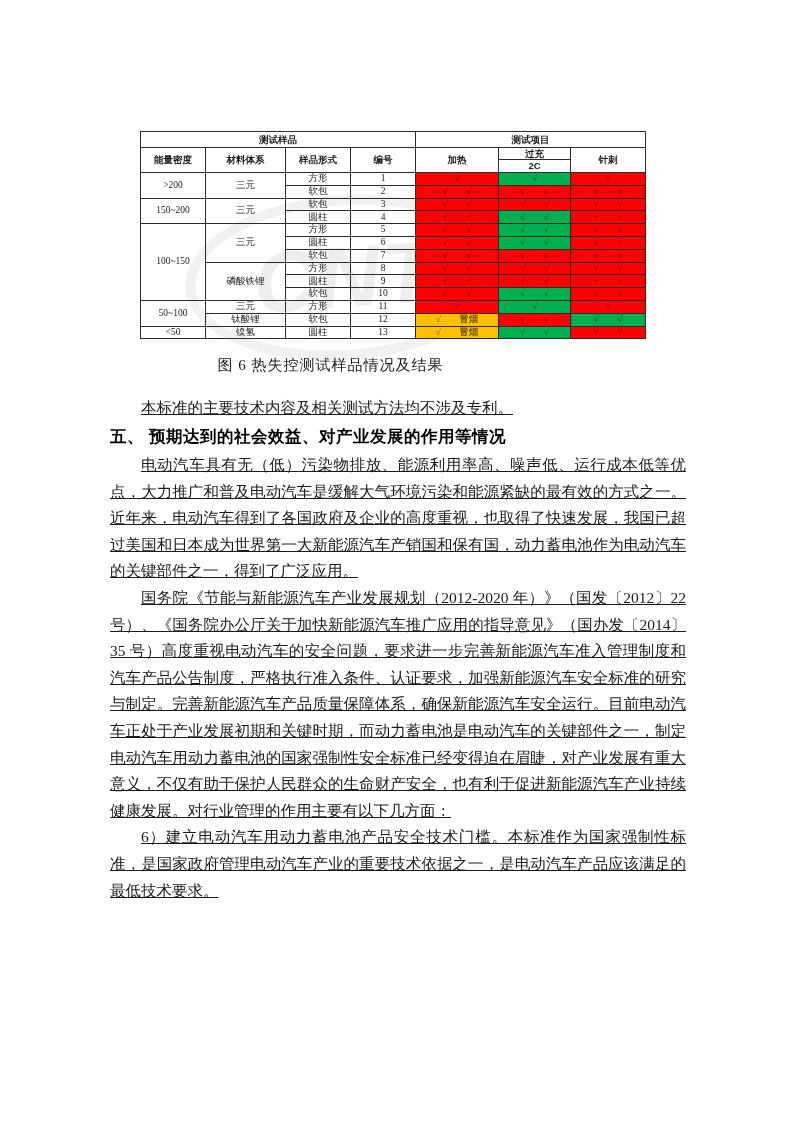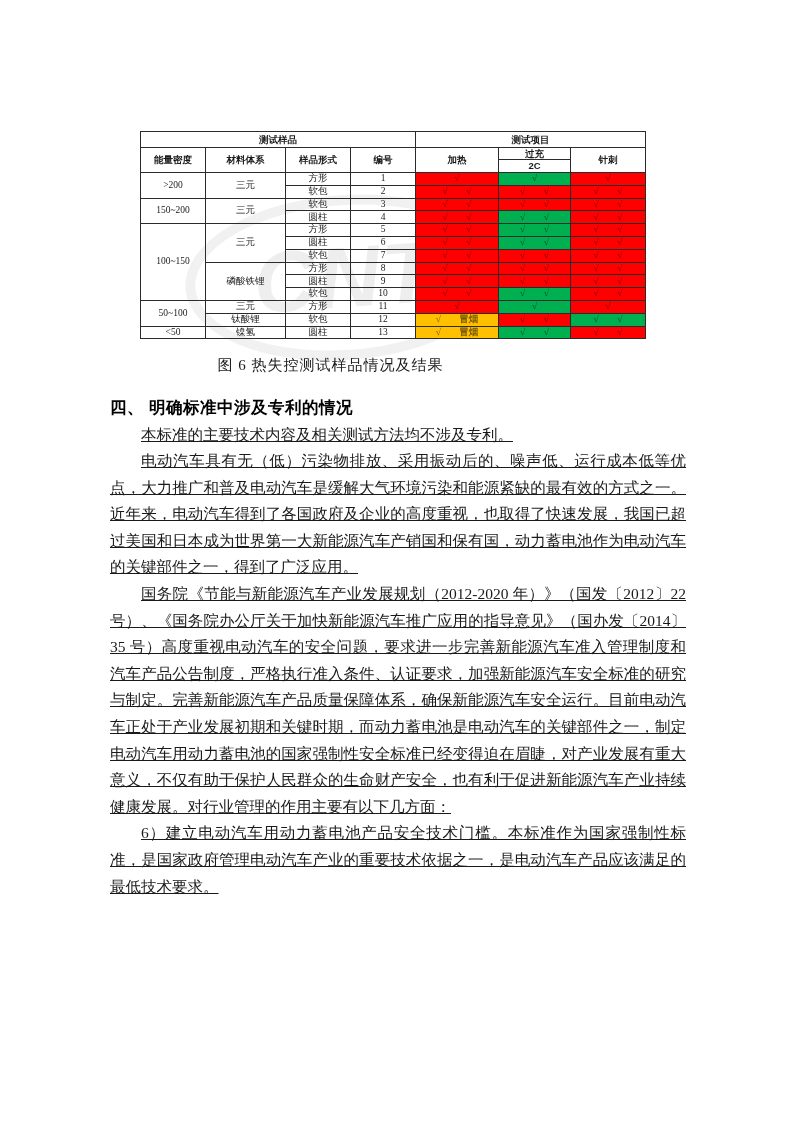"四、 明确标准中涉及专利的情况" h3 { html: <h3>四、 明确标准中涉及专利的情况</h3> -> none }
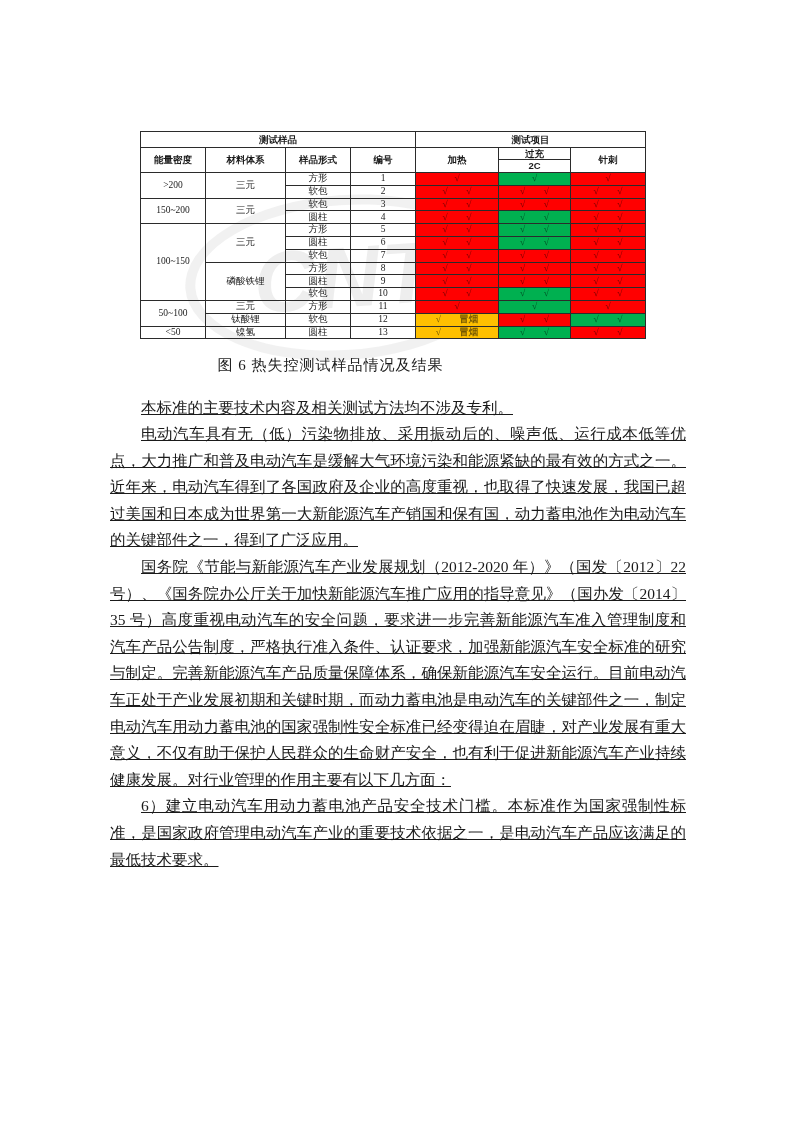"五、 预期达到的社会效益、对产业发展的作用等情况" h3.h5 { html: none -> <h3>五、 预期达到的社会效益、对产业发展的作用等情况</h3> }
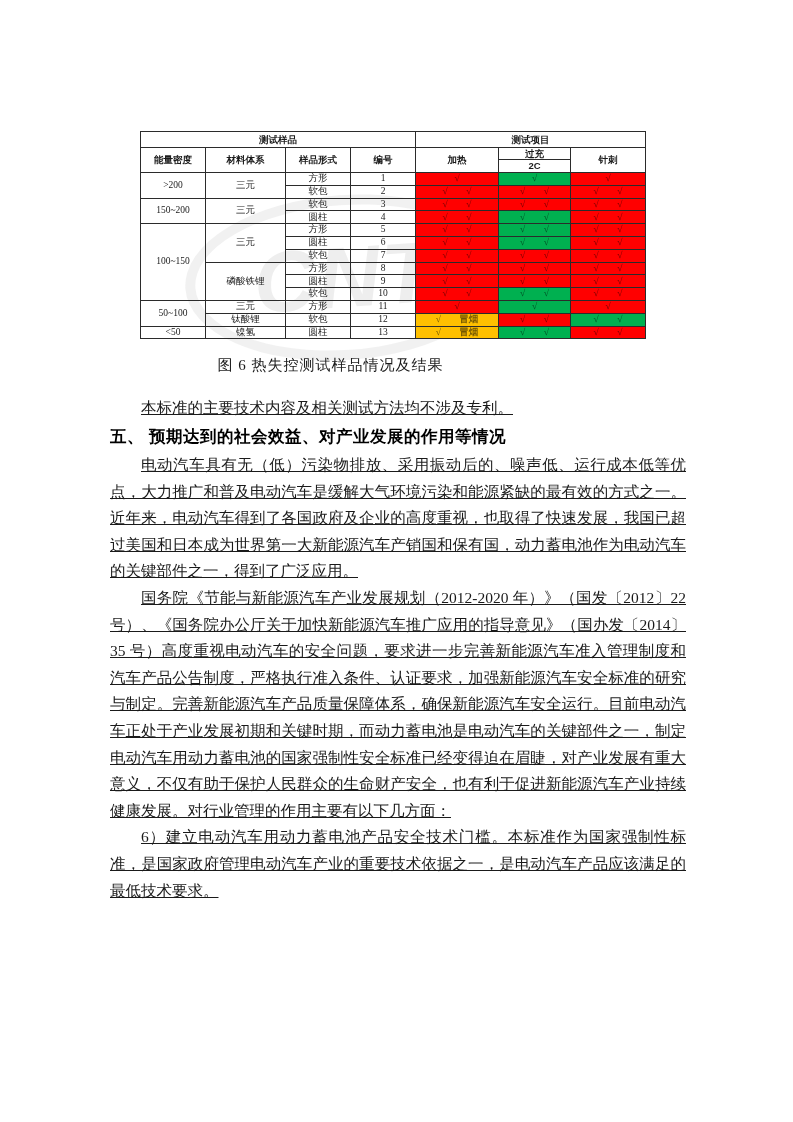"电动汽车具有无（低）污染物排放、采用振动后的、噪声低、运行成本低等优点，大力推广" p { text: 采用振动后的 -> 能源利用率高 }
